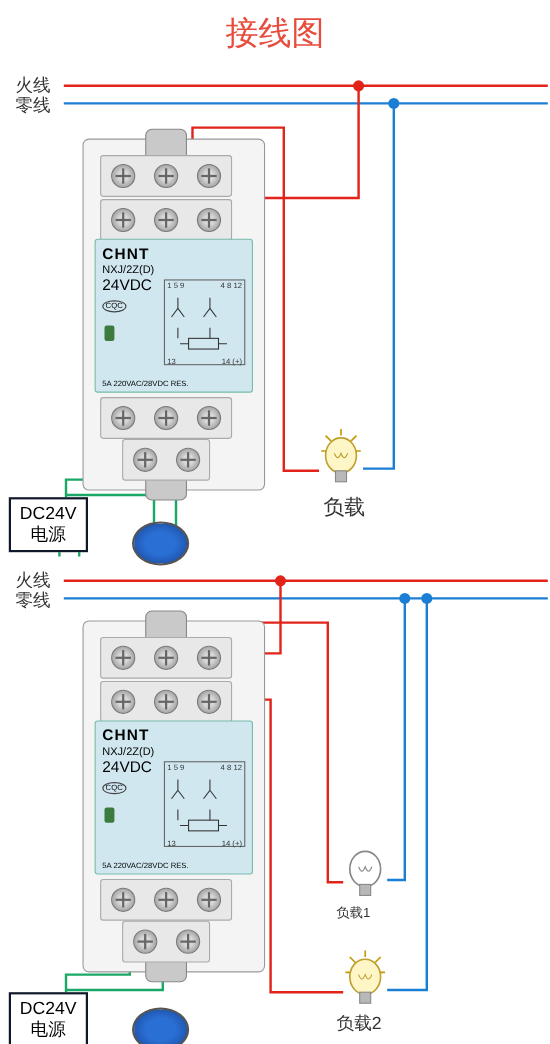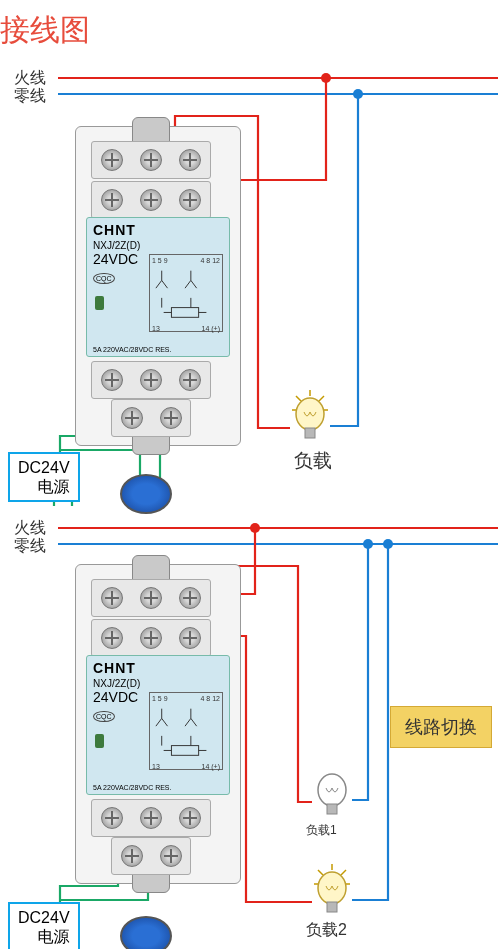"接线图" .title { text-align: left -> center }
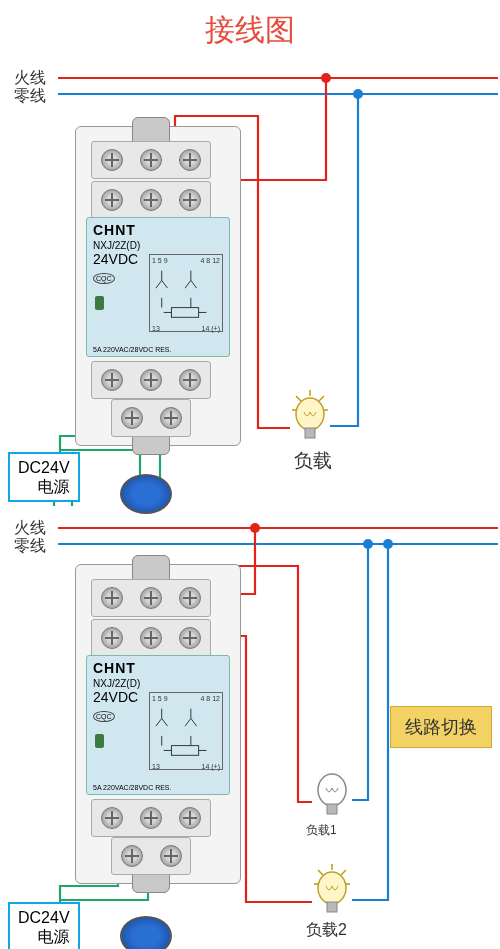"DC24V" .power-box { border: 2px solid #0ea5e9 -> 2px solid #0f172a; text-align: right -> center }
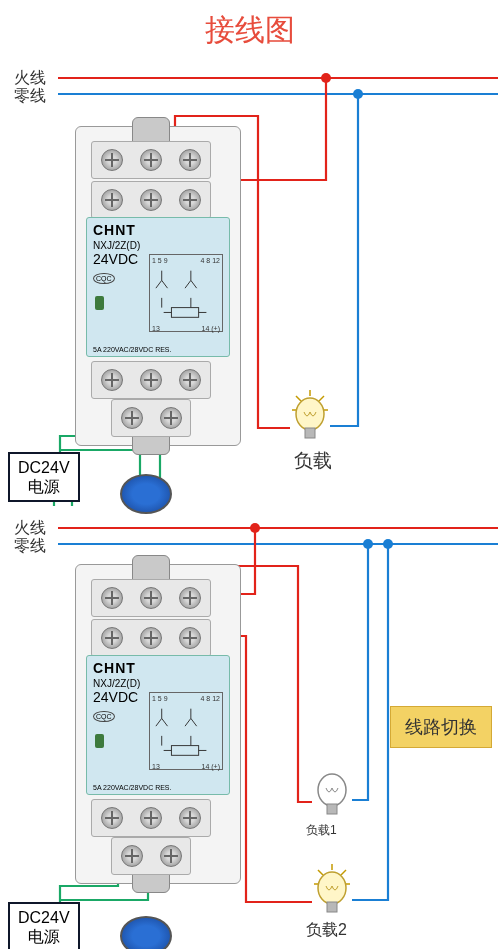"线路切换" div.callout { html: <div>线路切换</div> -> none }
